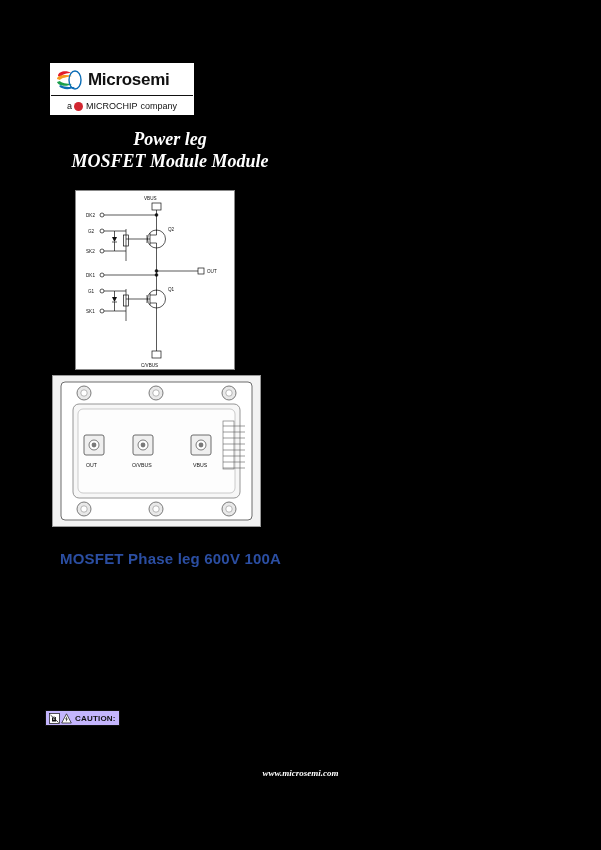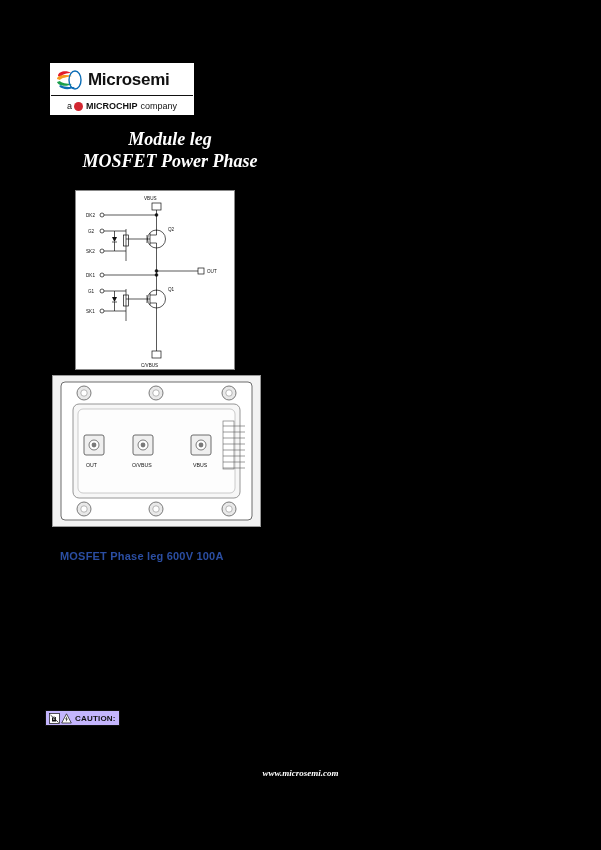"MICROCHIP" .logo-bottom b { font-weight: bold -> normal }
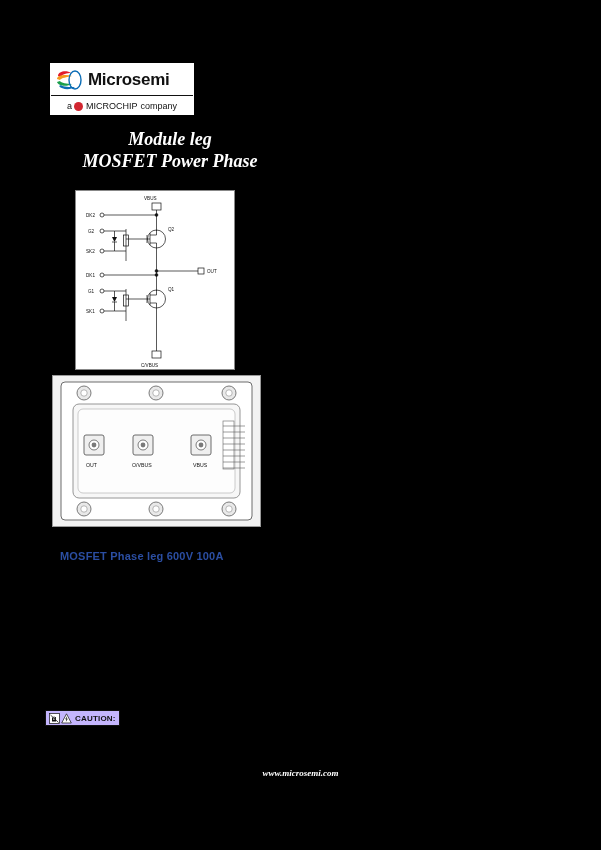"Module leg" div { text: Module -> Power }
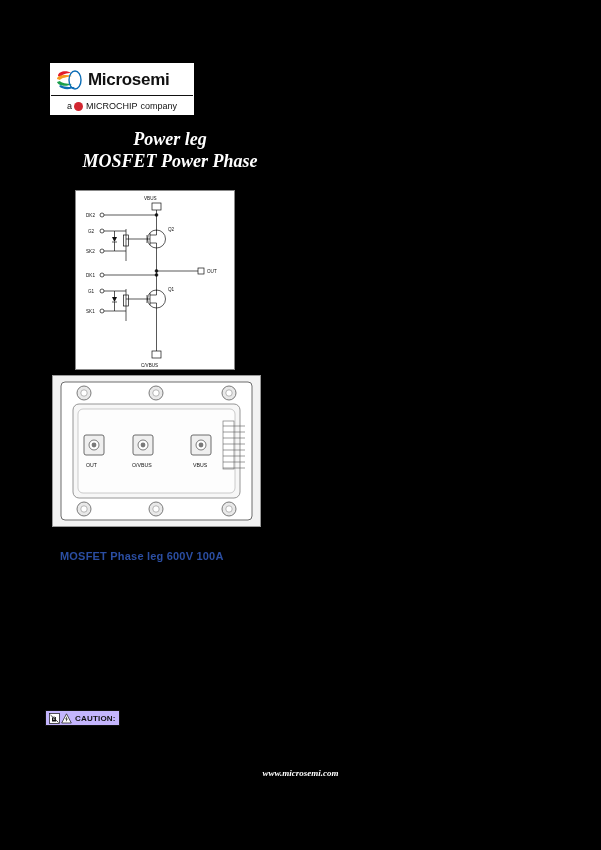"MOSFET Power Phase" div { text: Power Phase -> Module Module }
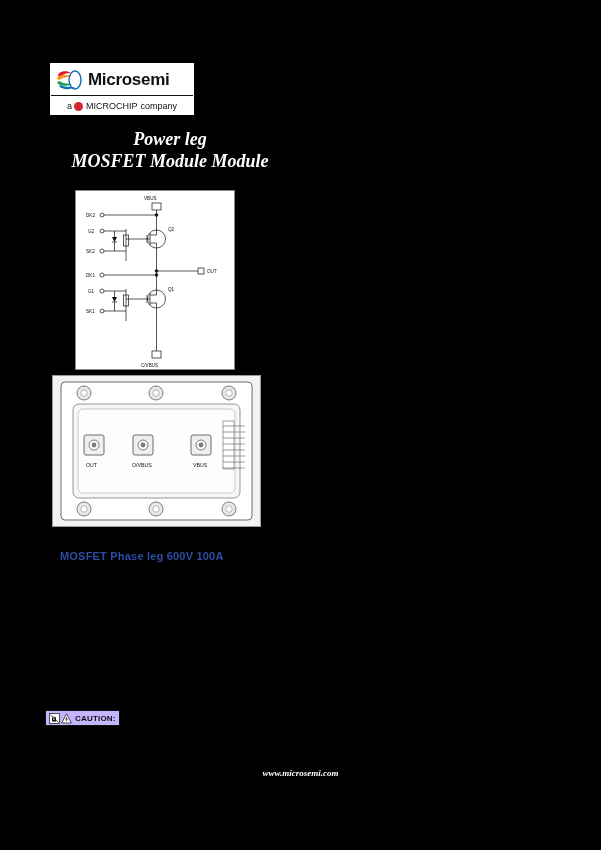"MOSFET Phase leg 600V 100A" .partline { font-size: 11px -> 15px }
